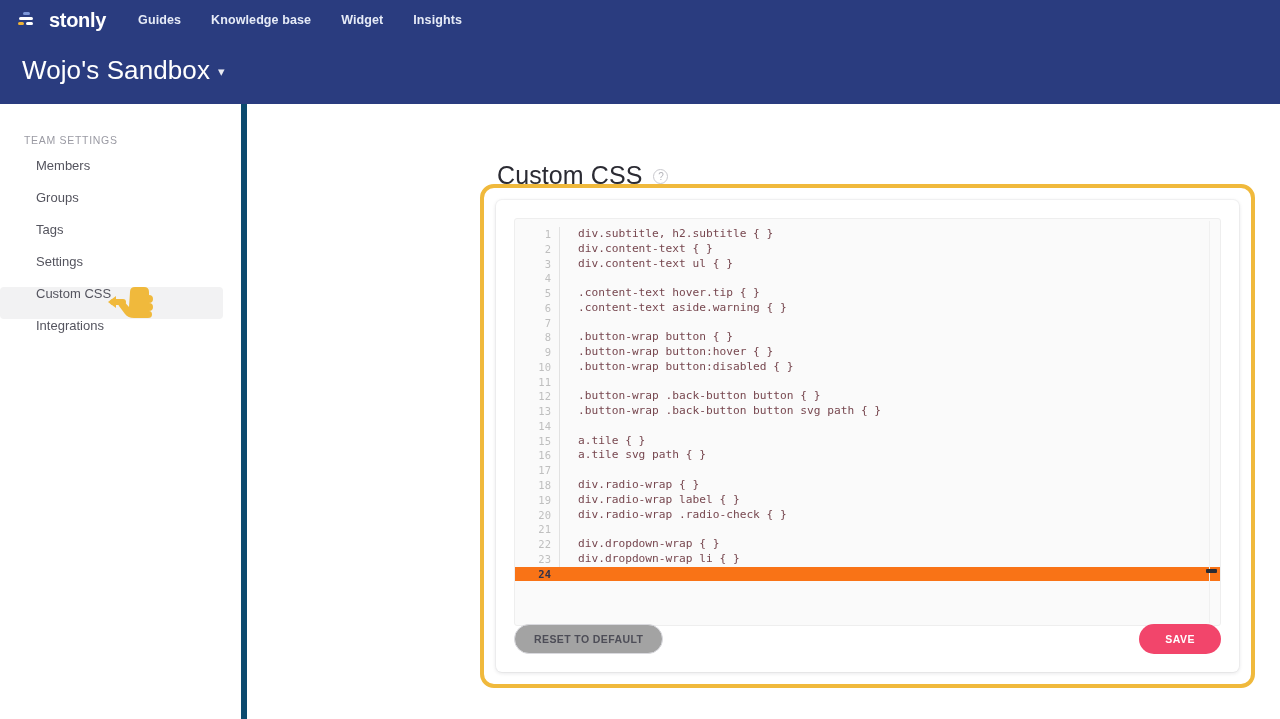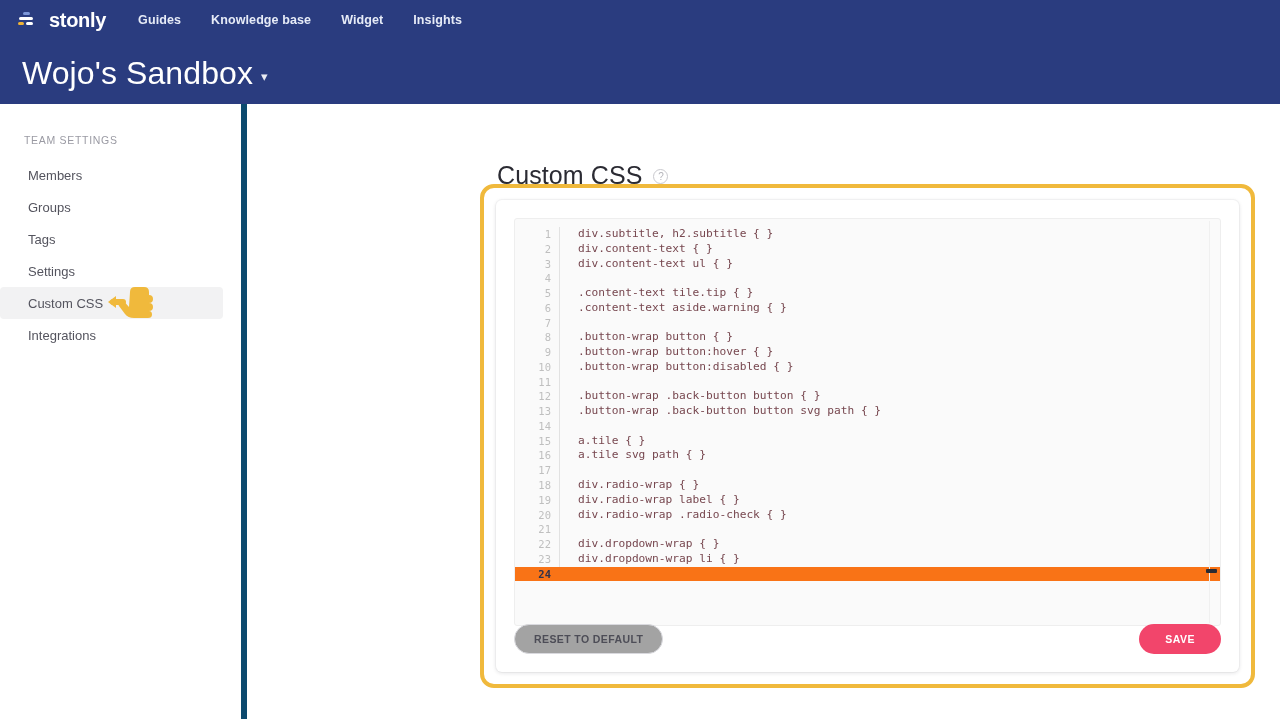"Wojo's Sandbox" .workspace-title { font-size: 32px -> 26px }
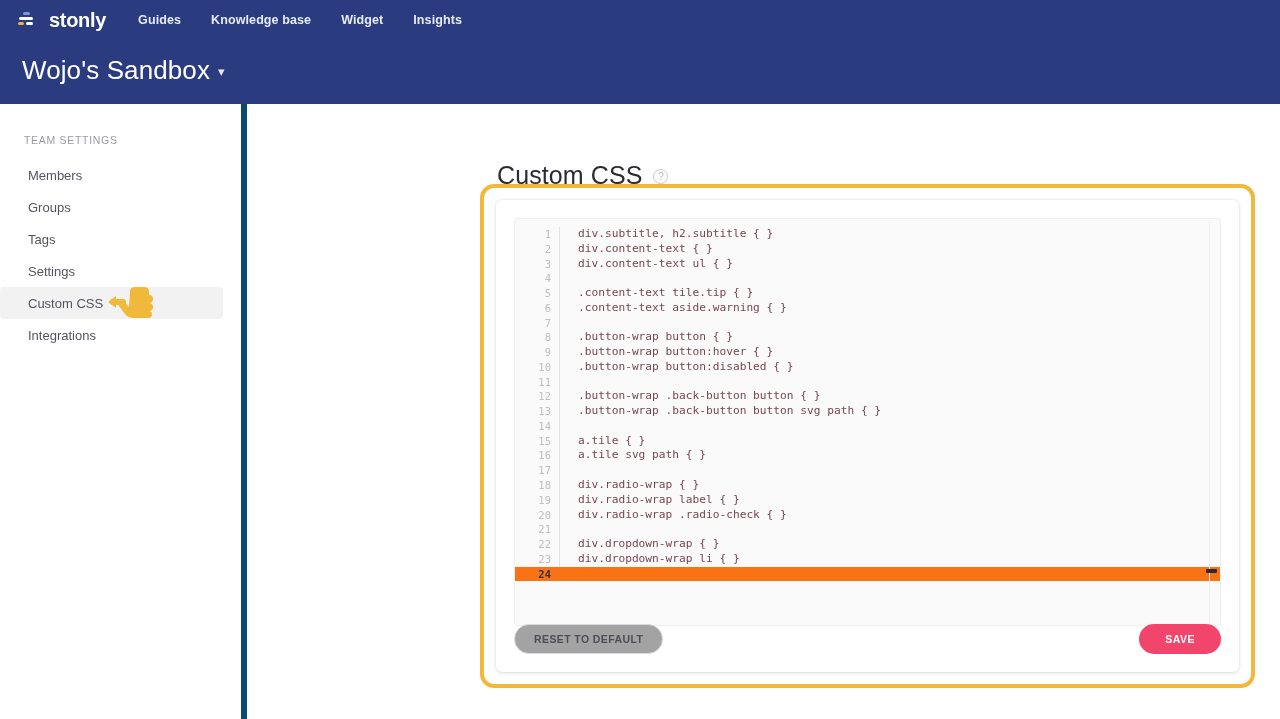"Members" .sidebar-item { align-items: center -> none; padding-left: 28px -> 36px }
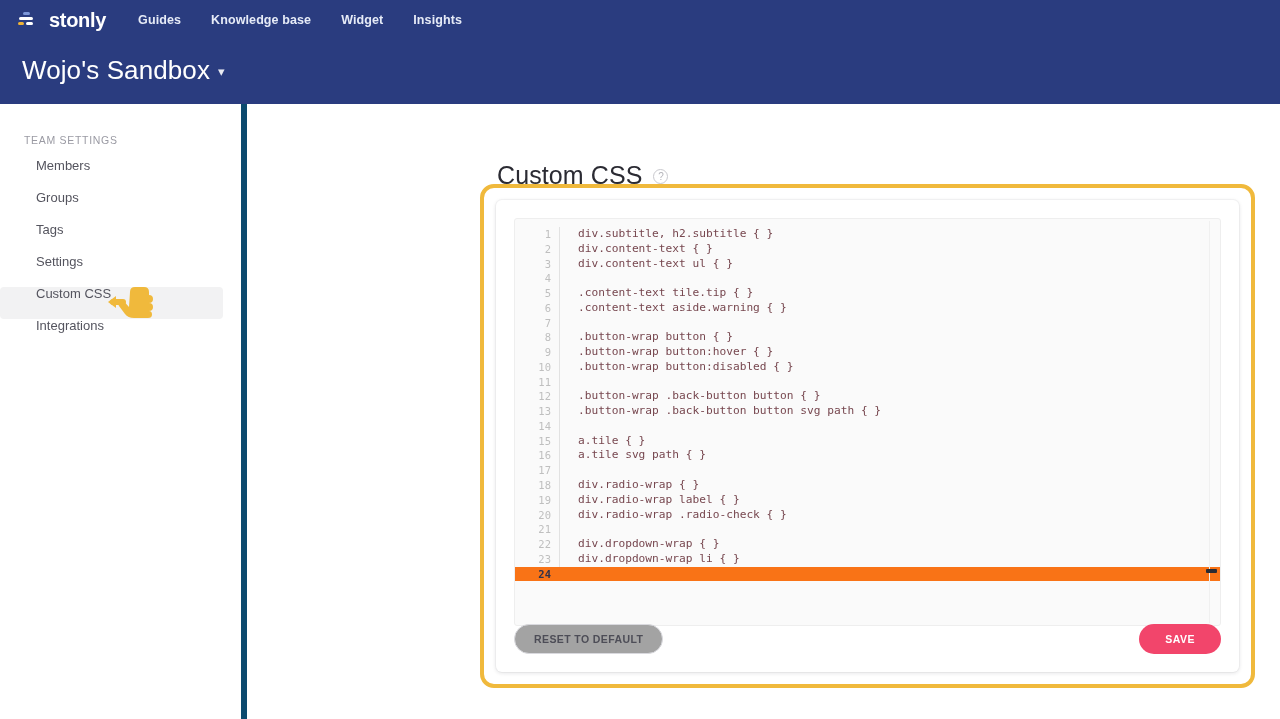".content-text tile.tip { }" span.code { text: tile.tip -> hover.tip }
